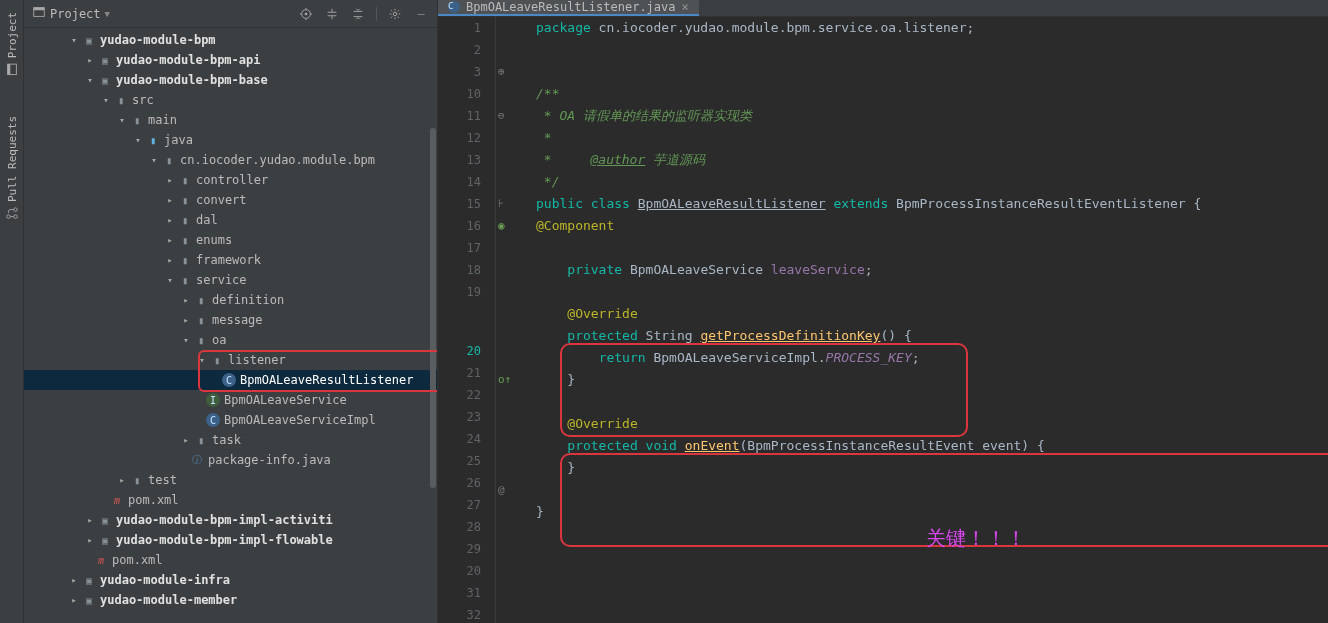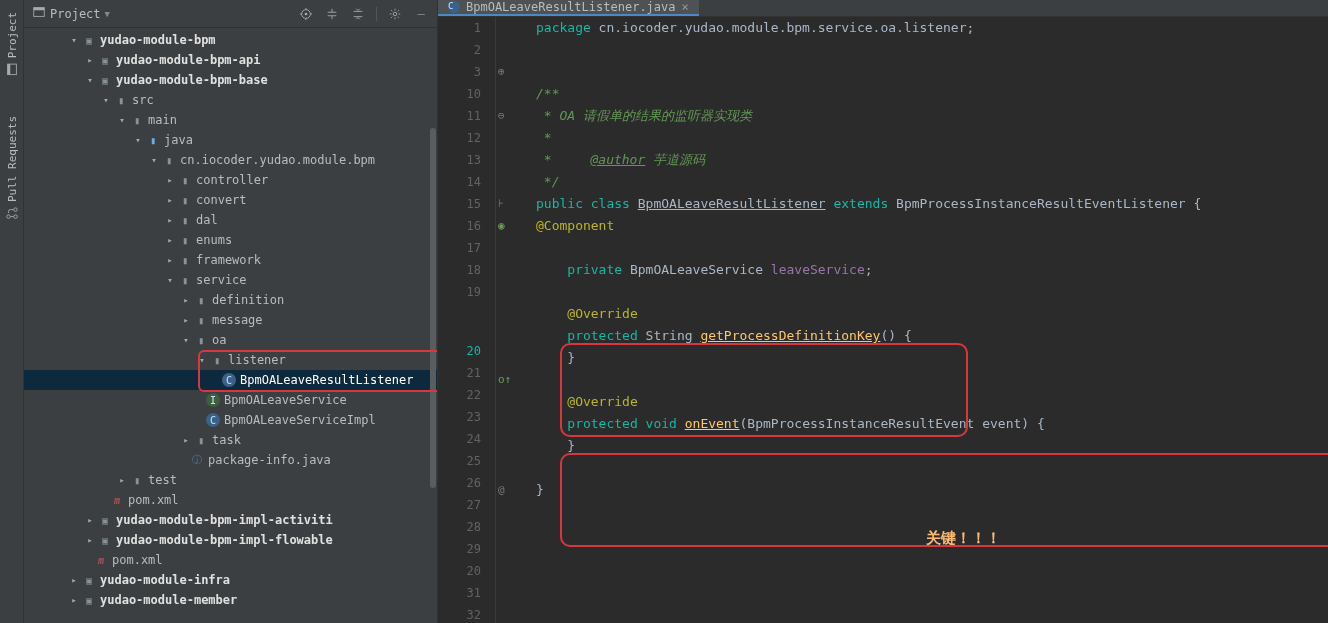"return" div.line { html: none -> <div> <span>return</span><span> BpmOALeaveServiceImpl.</span><span>PROCESS_KEY</span><span>;</span></div> }
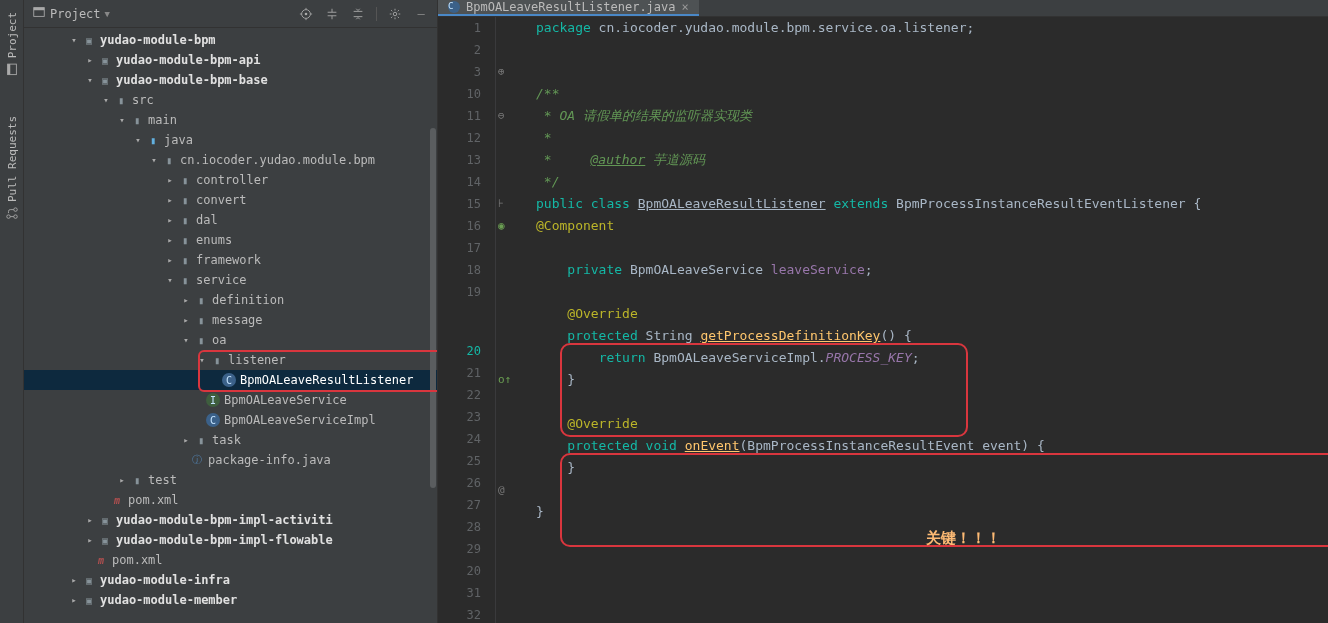"关键！！！" .annotation-text { color: #fdba74 -> #d946ef; font-size: 15px -> 20px; font-weight: bold -> normal }
